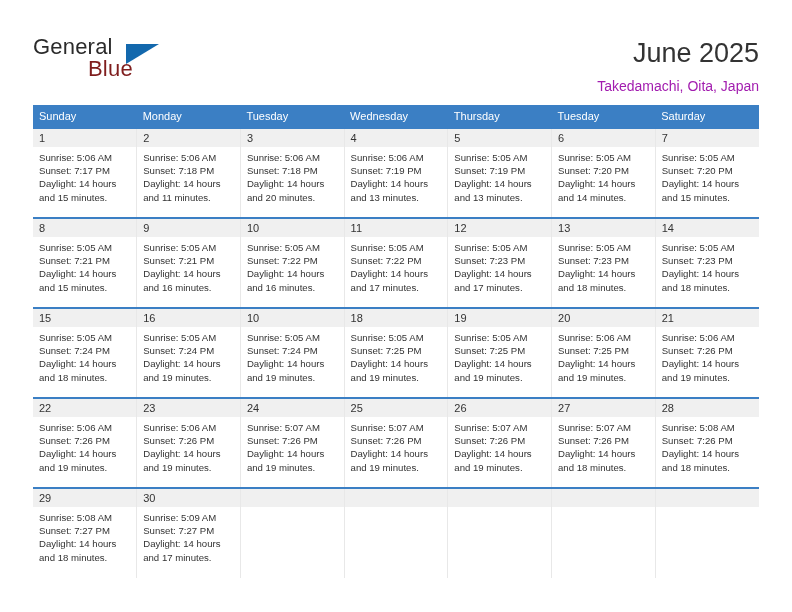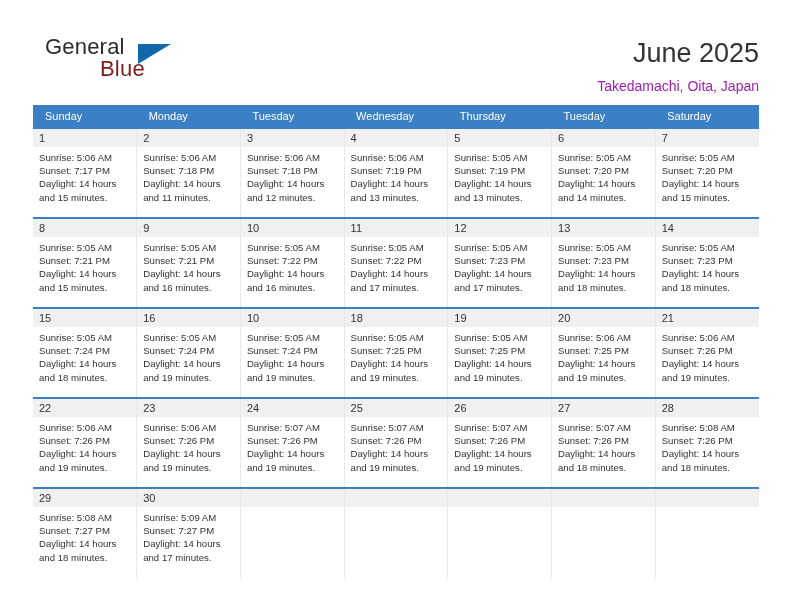"General" .brand { left: 12px -> 0 }
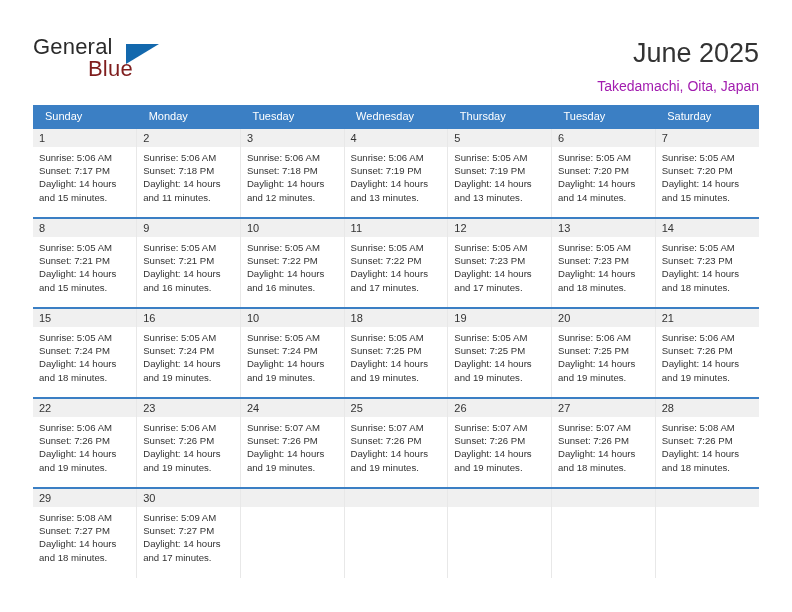"Sunday" .calendar th { padding: 5px 0 5px 12px -> 5px 0 5px 6px }
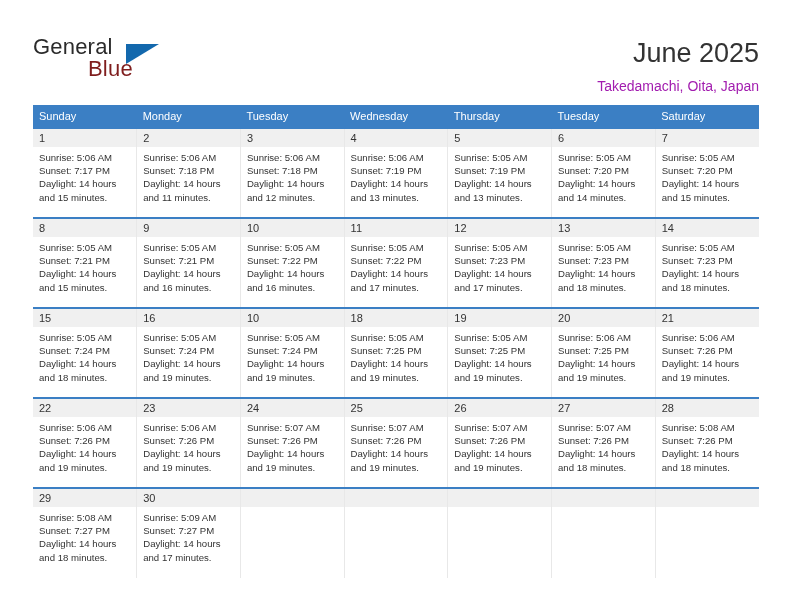"and 12 minutes." div { text: 12 -> 20 }
